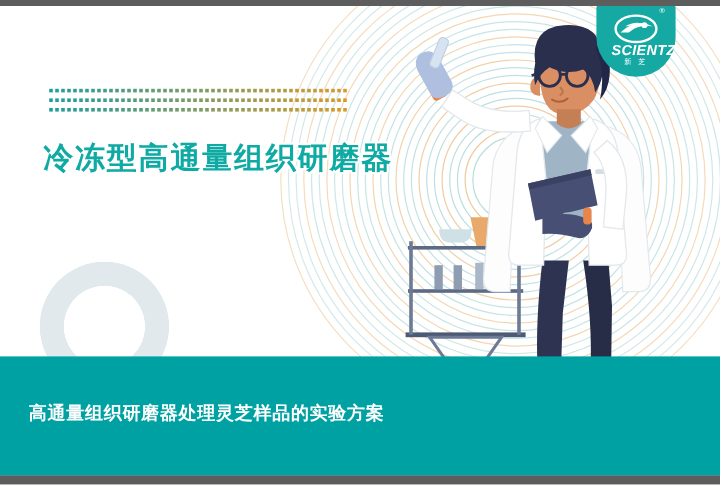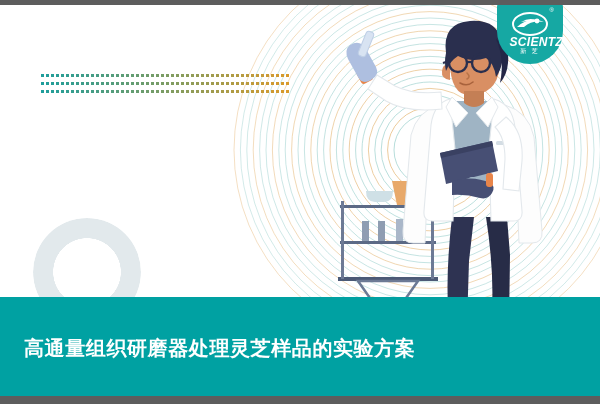"冷冻型高通量组织研磨器" div.hl-line { html: none -> <div>冷冻型高通量组织研磨器</div> }
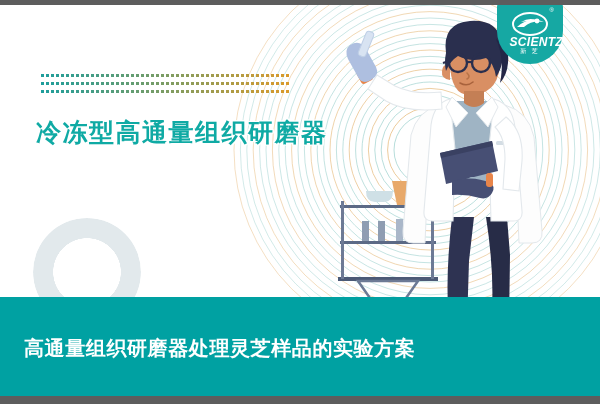"高通量组织研磨器处理灵芝样品的实验方案" #banner-text { font-size: 20px -> 15px }
